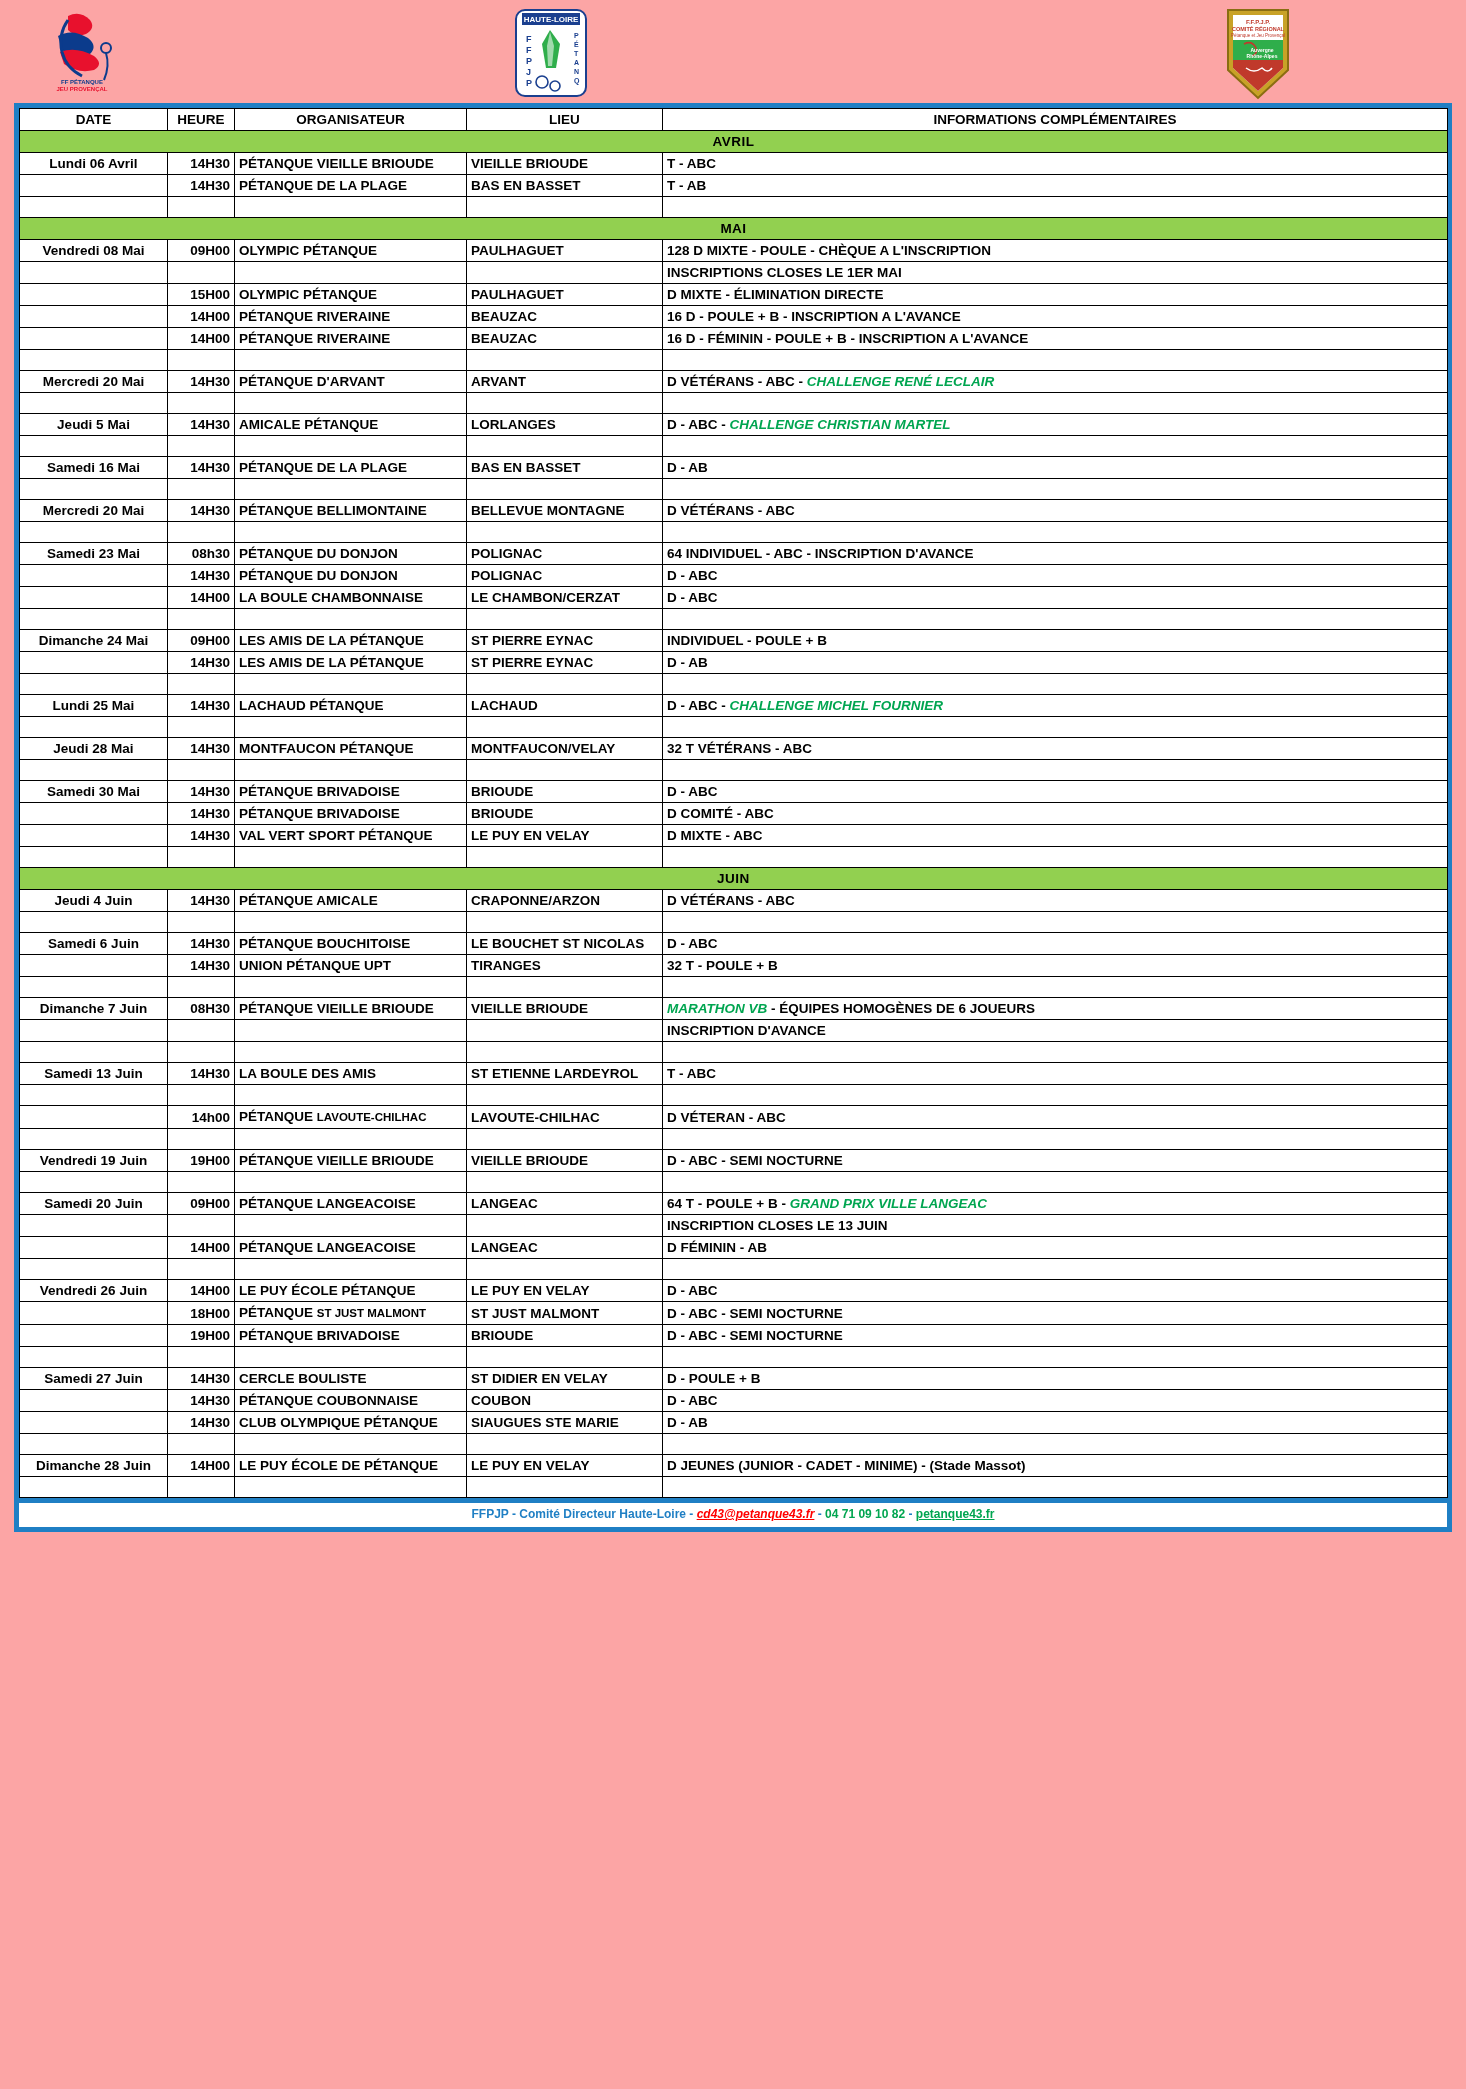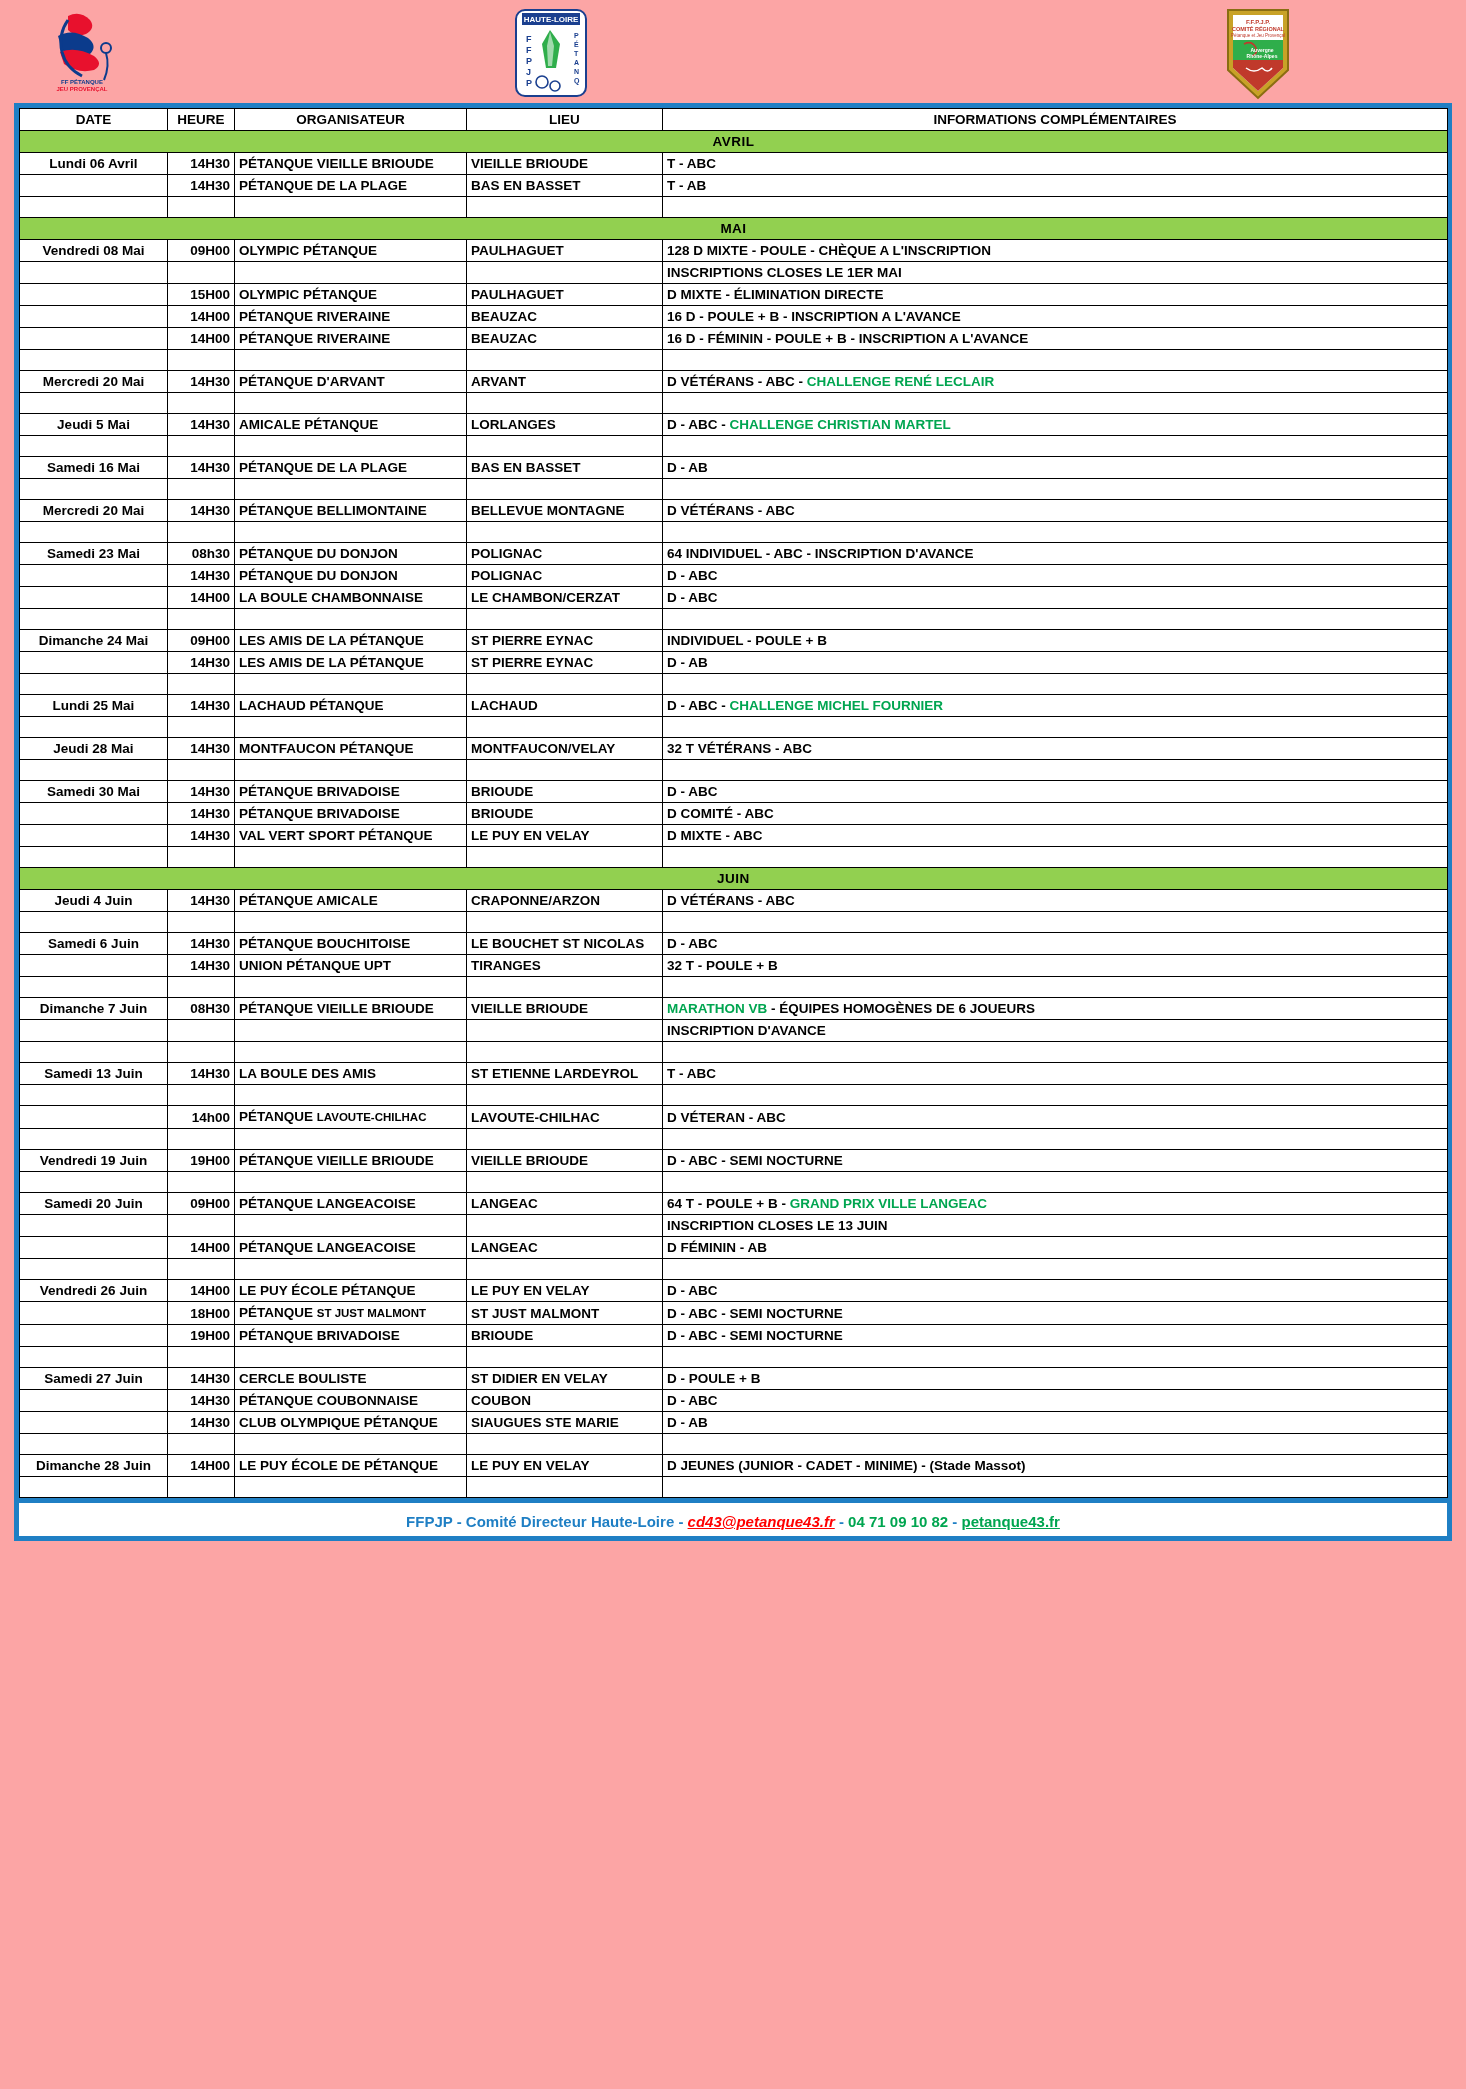"CHALLENGE RENÉ LECLAIR" .green-it { font-style: none -> italic }
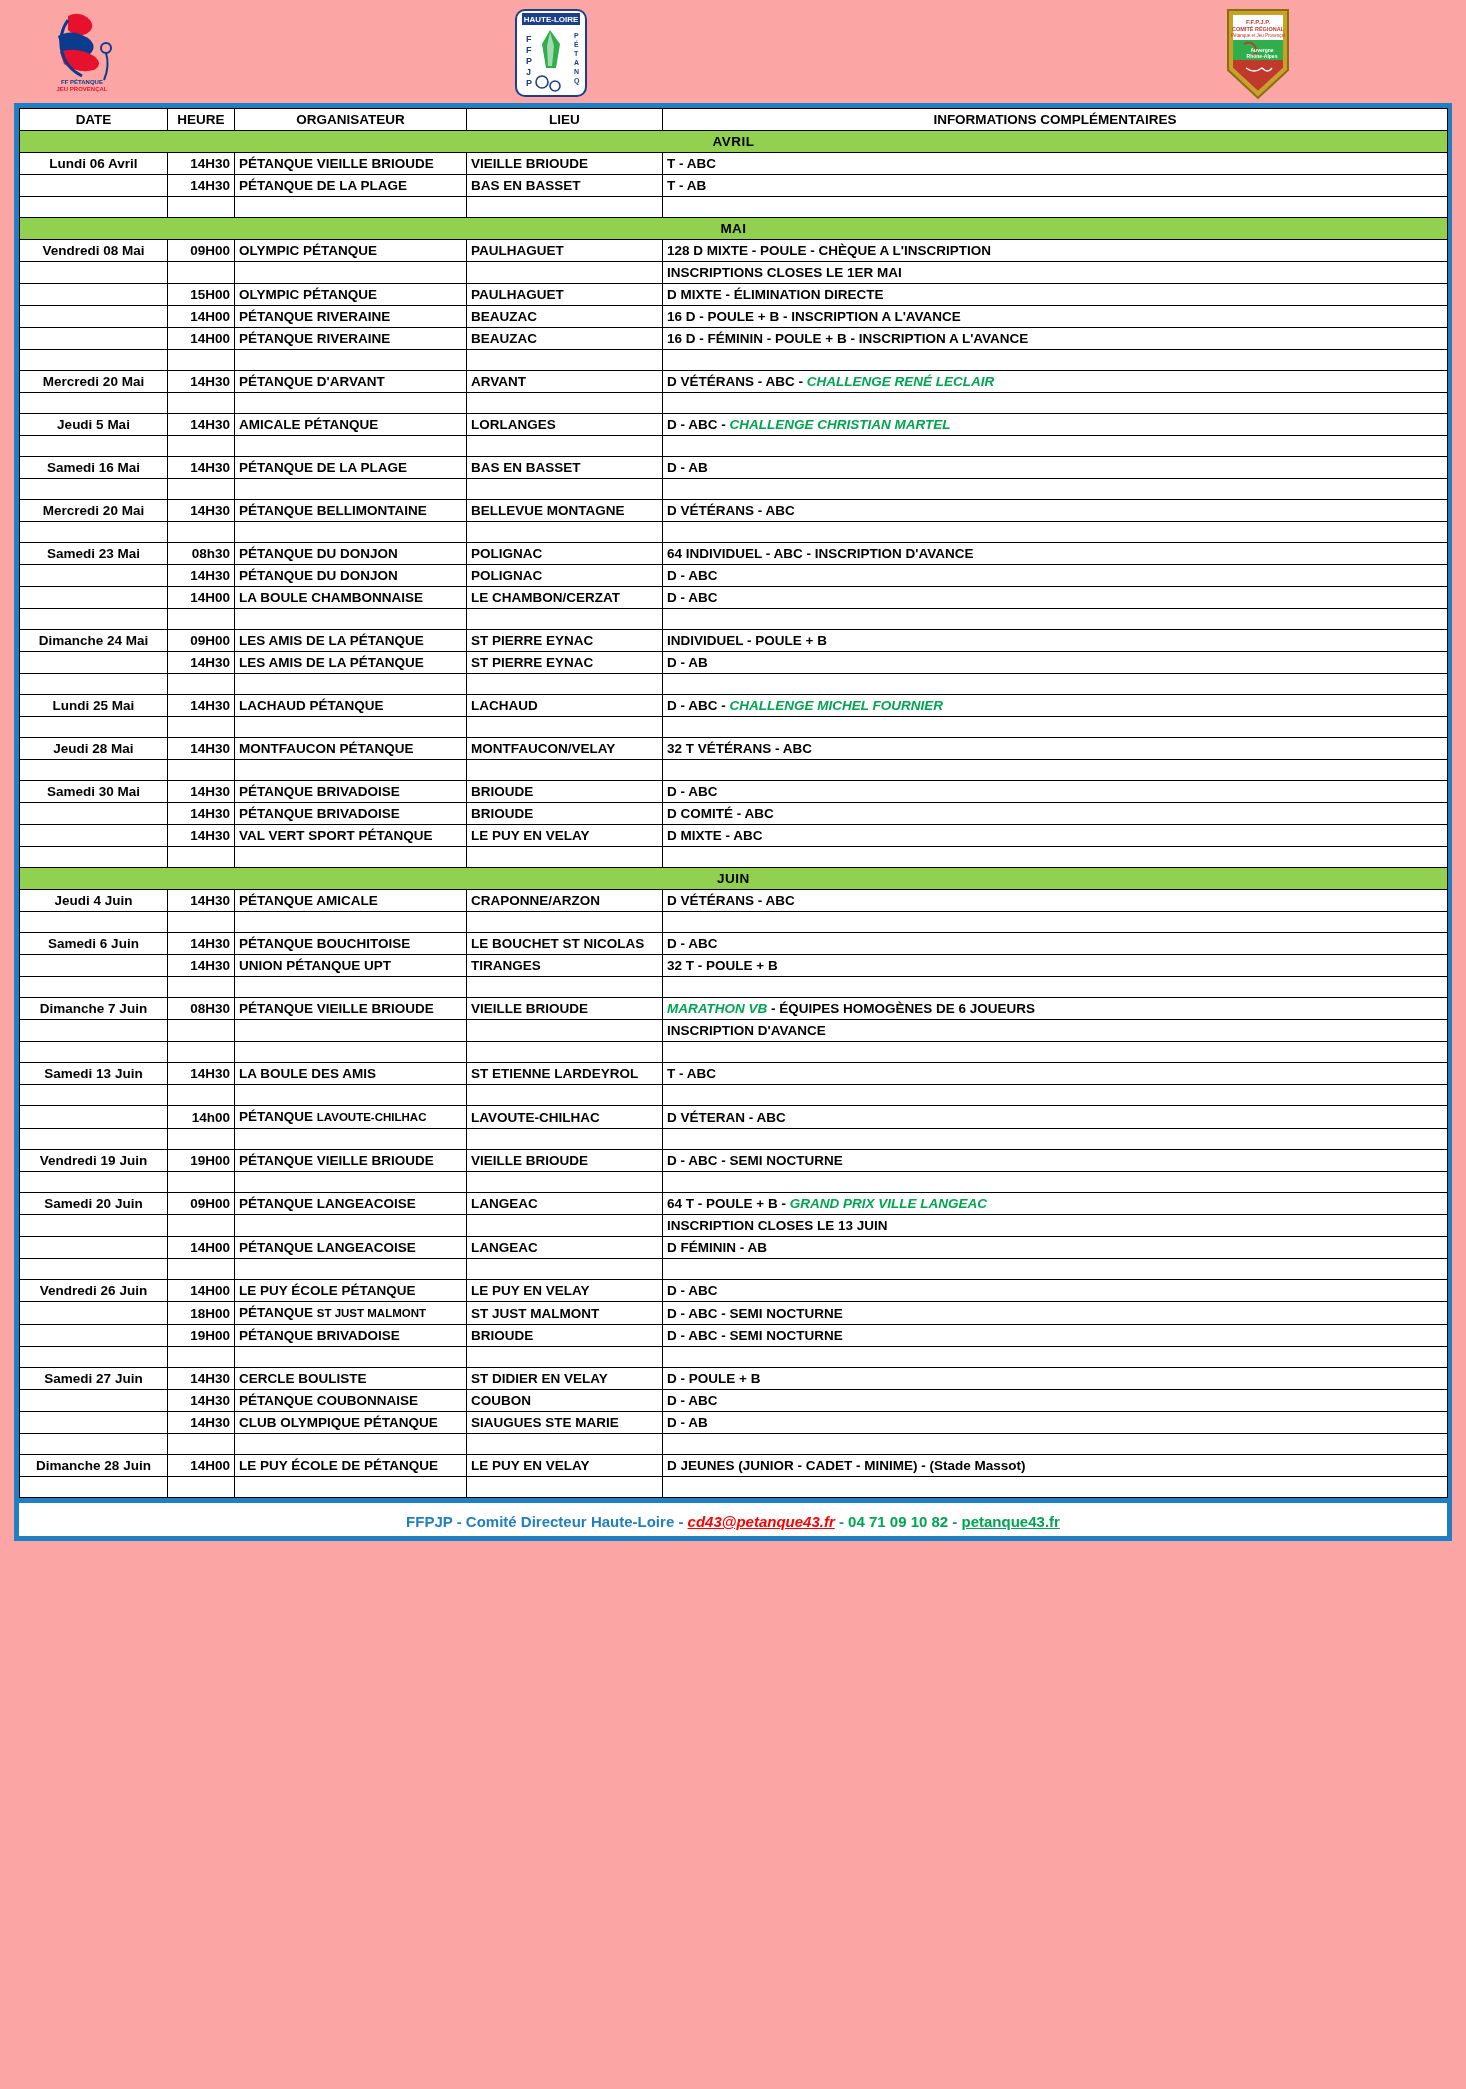"FFPJP - Comité Directeur Haute-Loire" .footer { font-size: 15px -> 12px; padding: 10px 0 6px 0 -> 4px 0 6px 0 }
